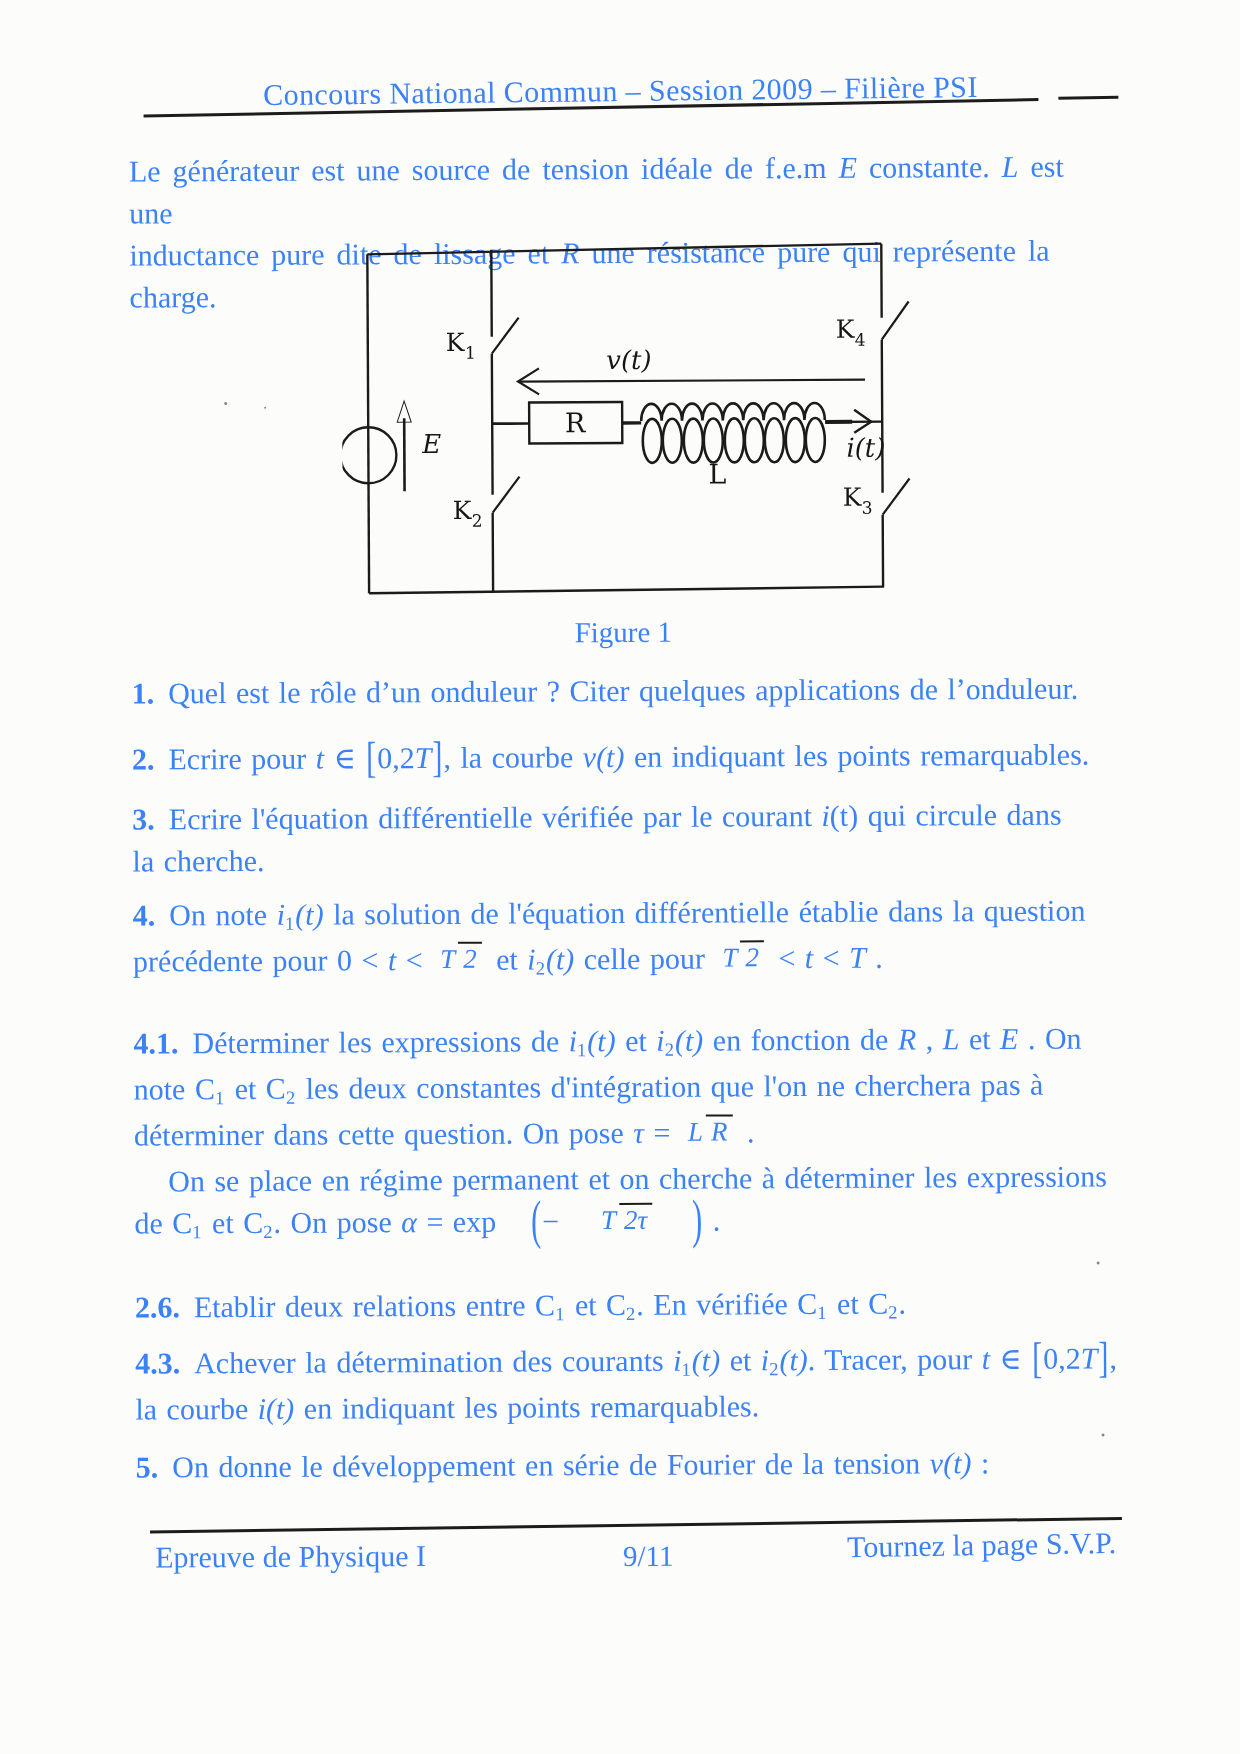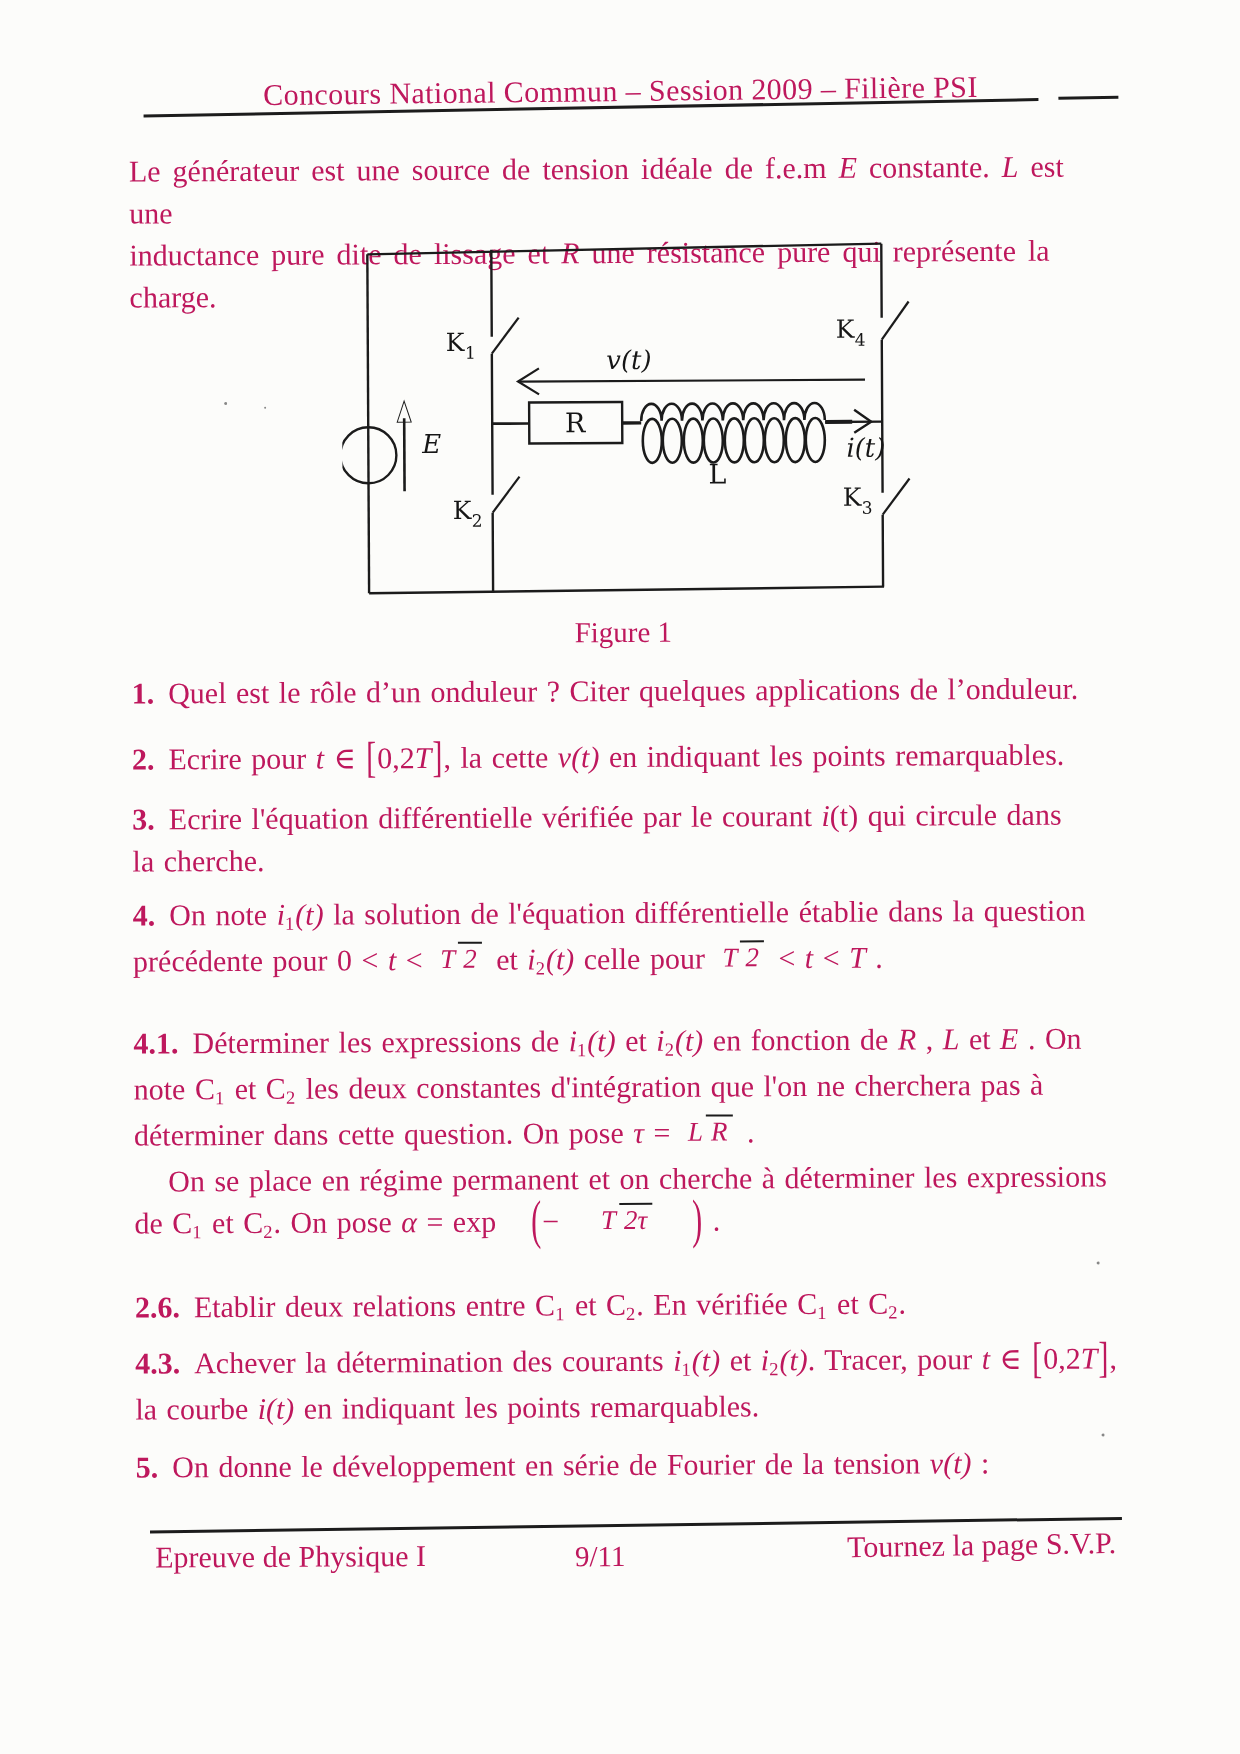"Concours National Commun – Session" .page { color: #be185d -> #3b82f6 }
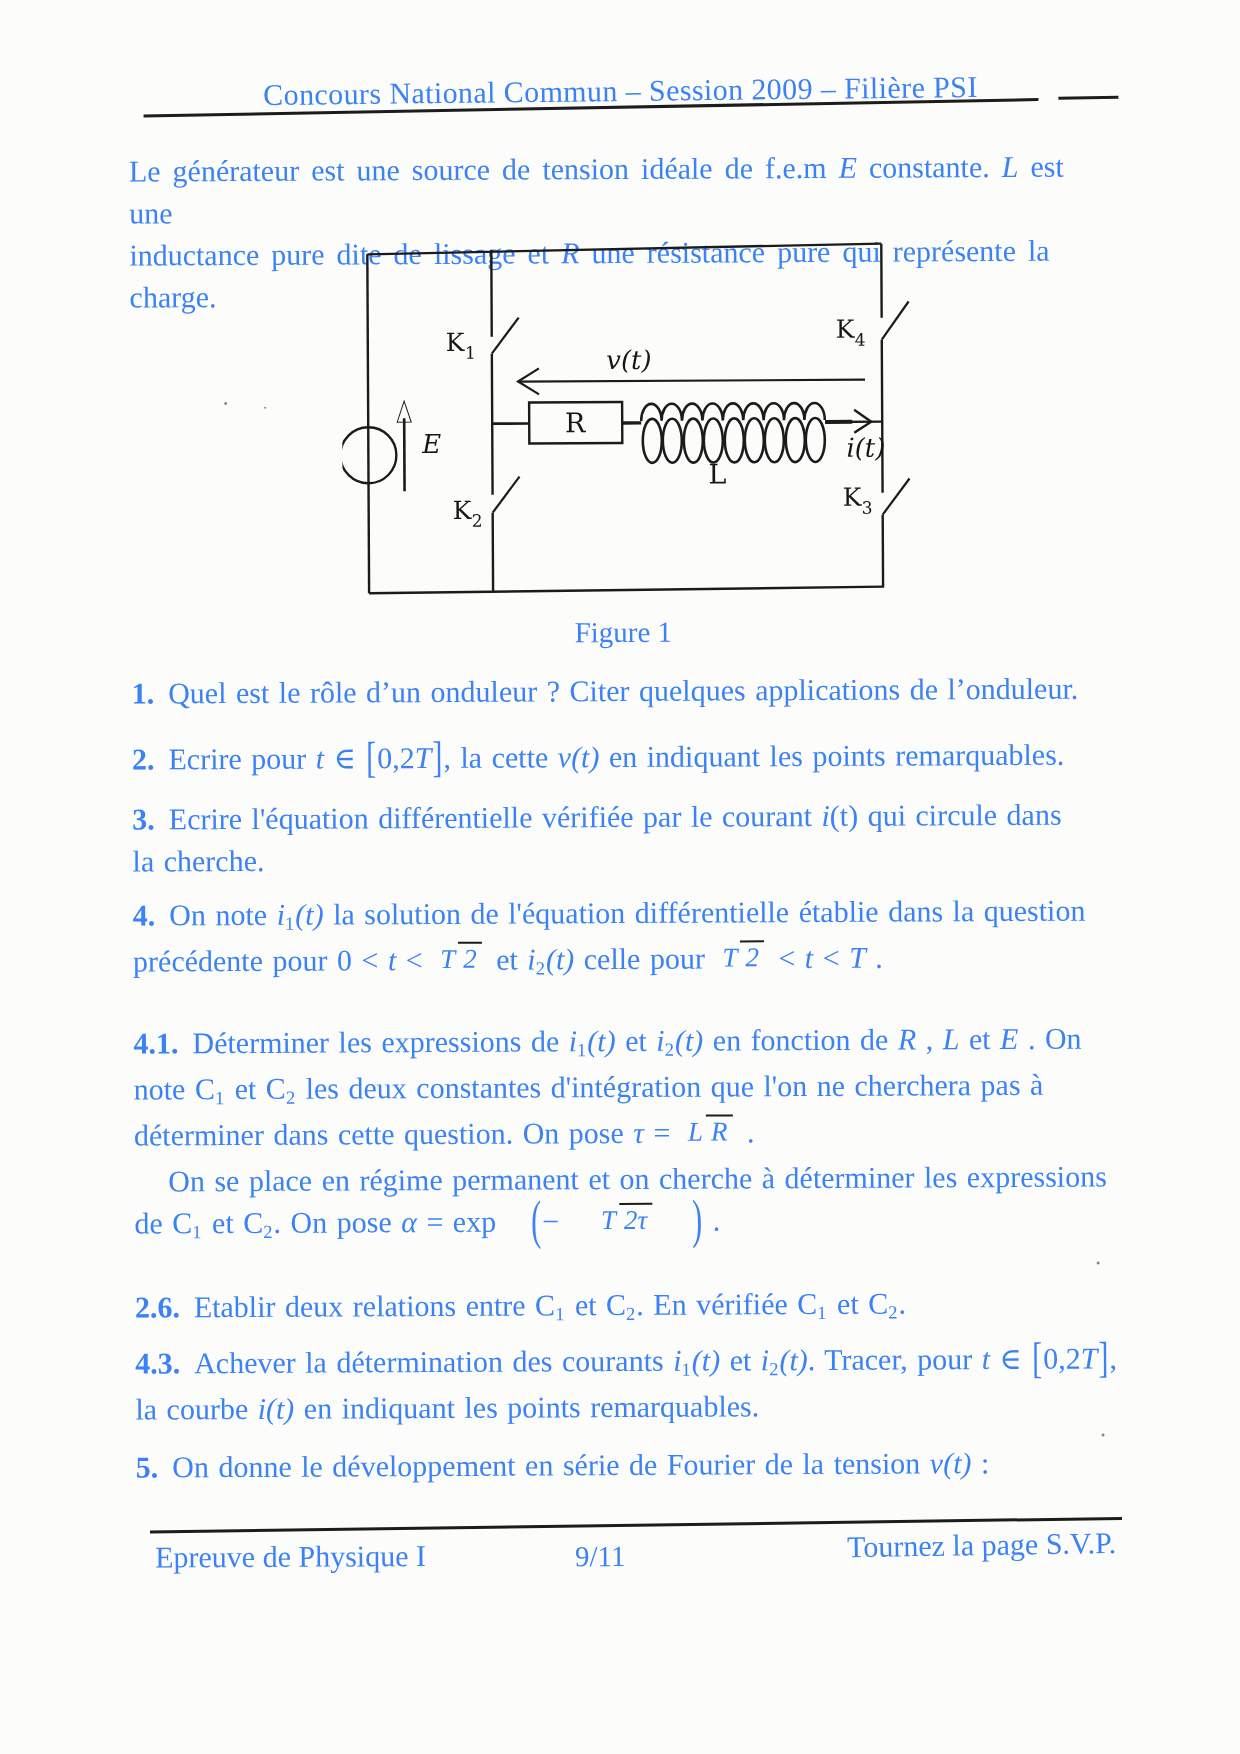", la cette" span.rt { text: cette -> courbe }
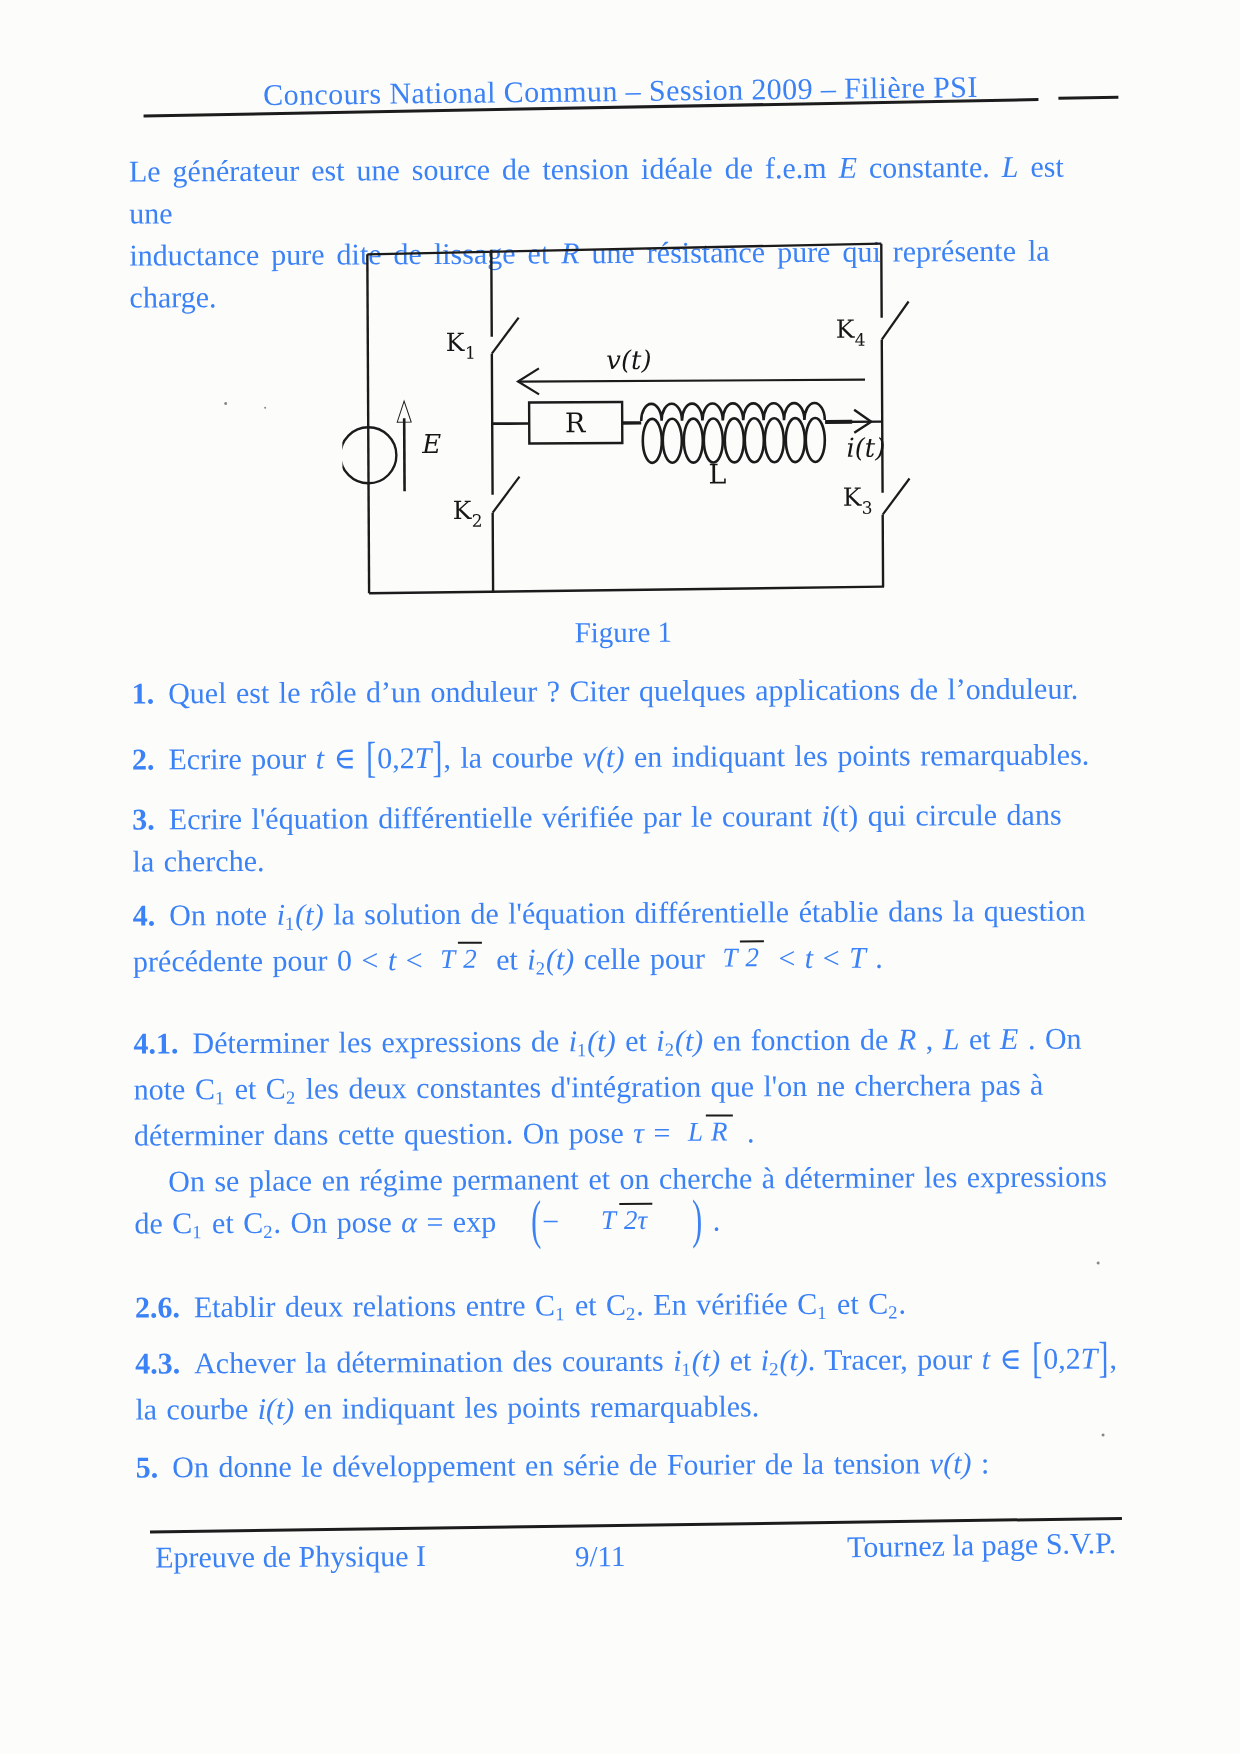"9/11" .footer-center { left: 512px -> 560px }
